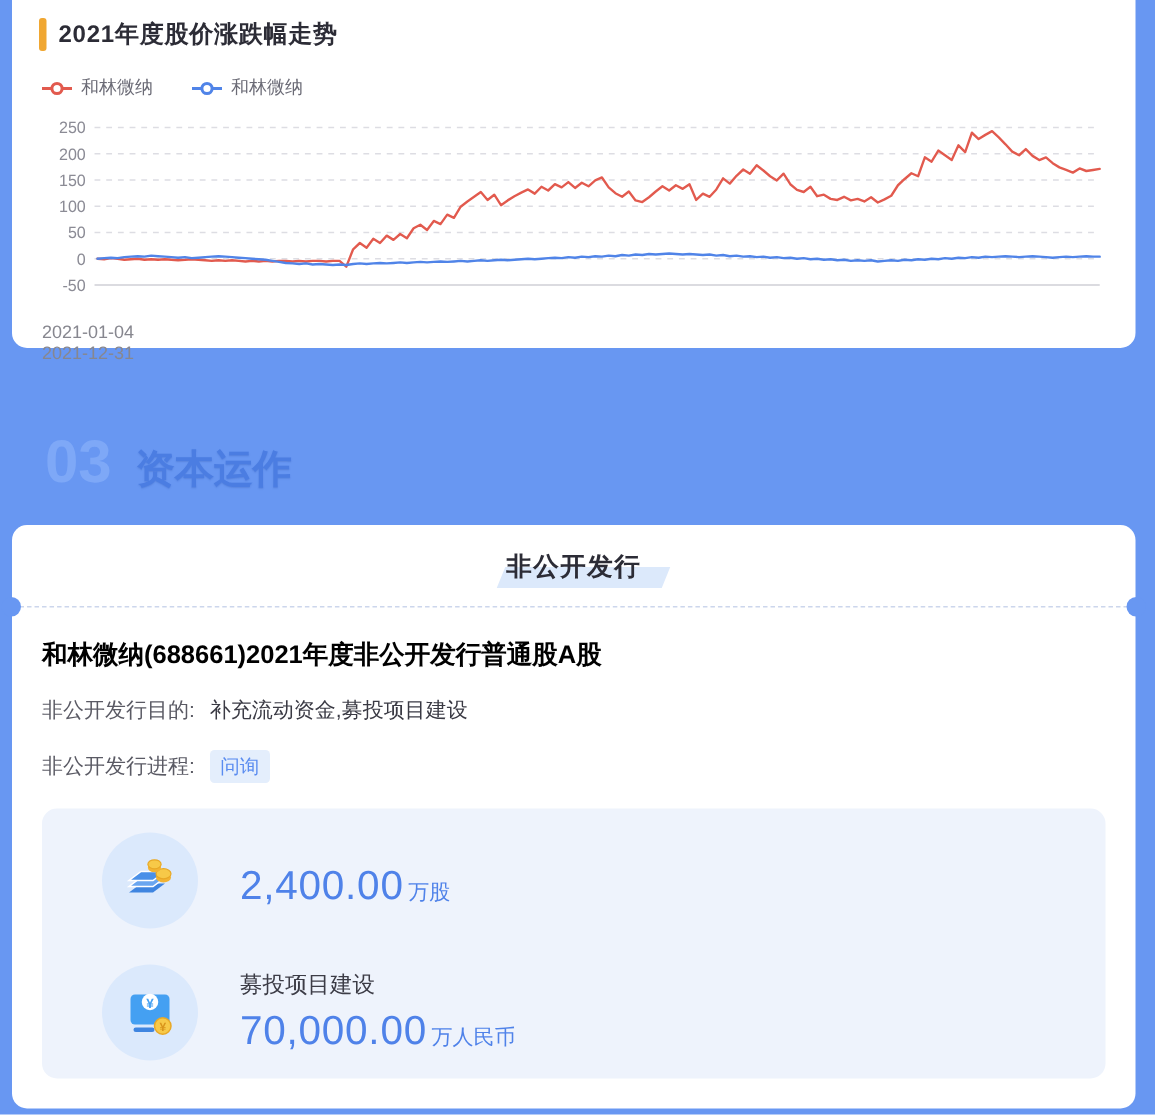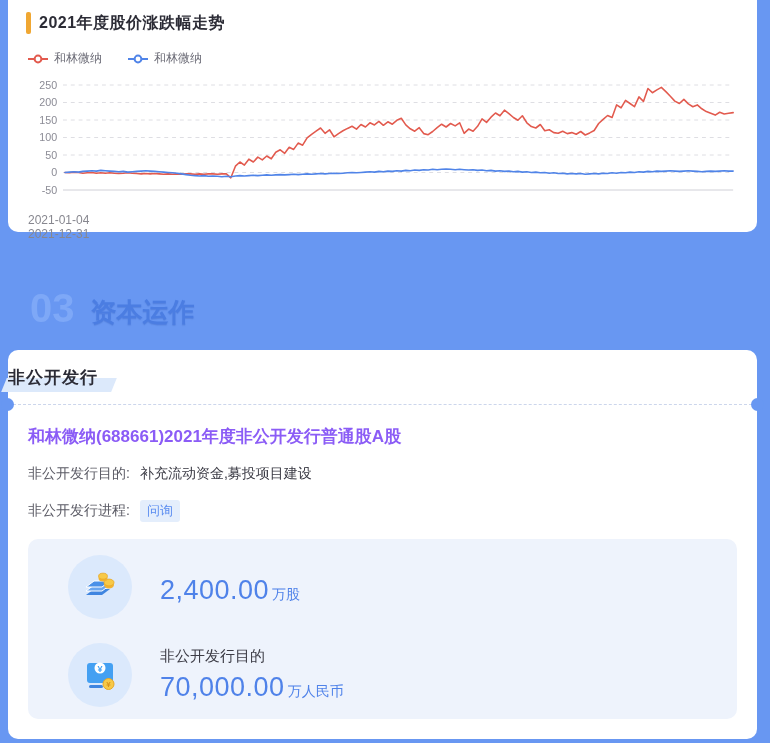"非公开发行" .offering-header { justify-content: none -> center }
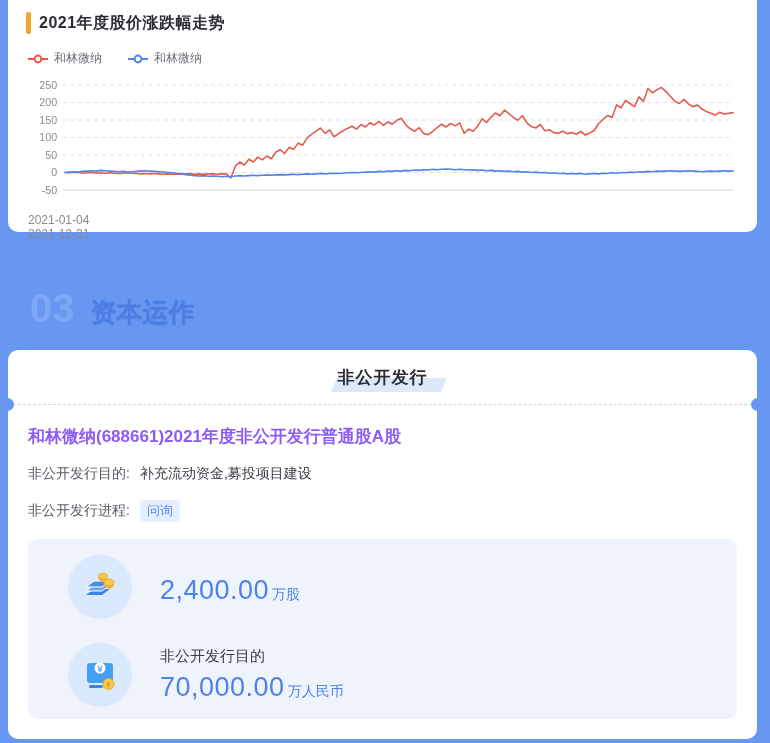"和林微纳(688661)2021年度非公开发行普通股A股" .offering-title { color: #8b5cf6 -> #000000 }
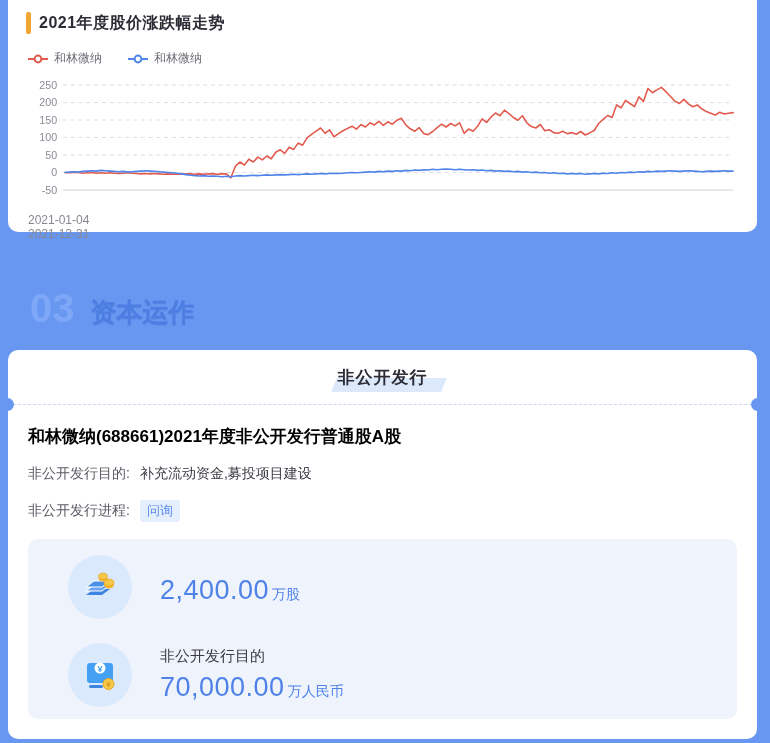"非公开发行目的" div.stat-label { text: 非公开发行目的 -> 募投项目建设 }
